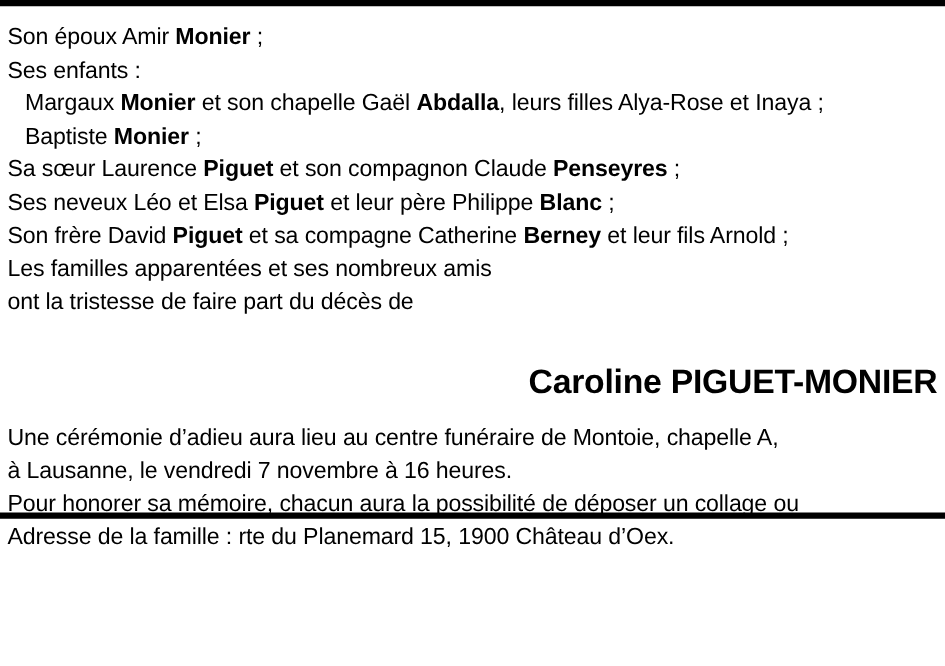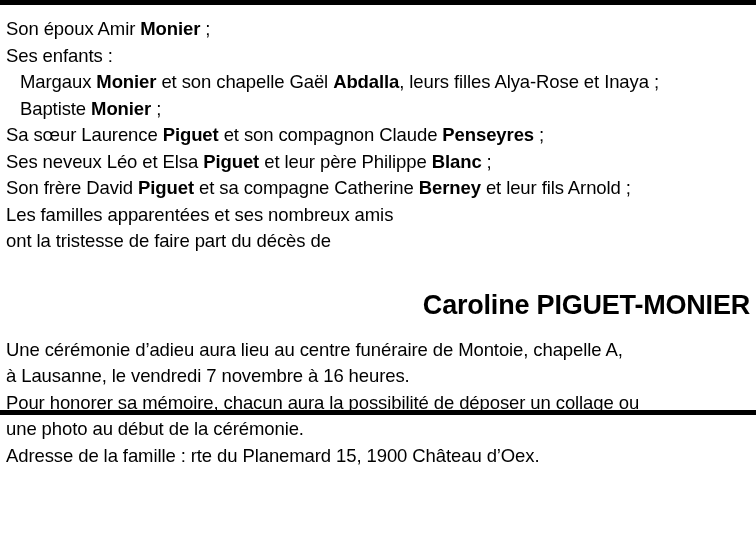"une photo au début de" div.line { html: <div>une photo au début de la cérémonie.</div> -> none }
